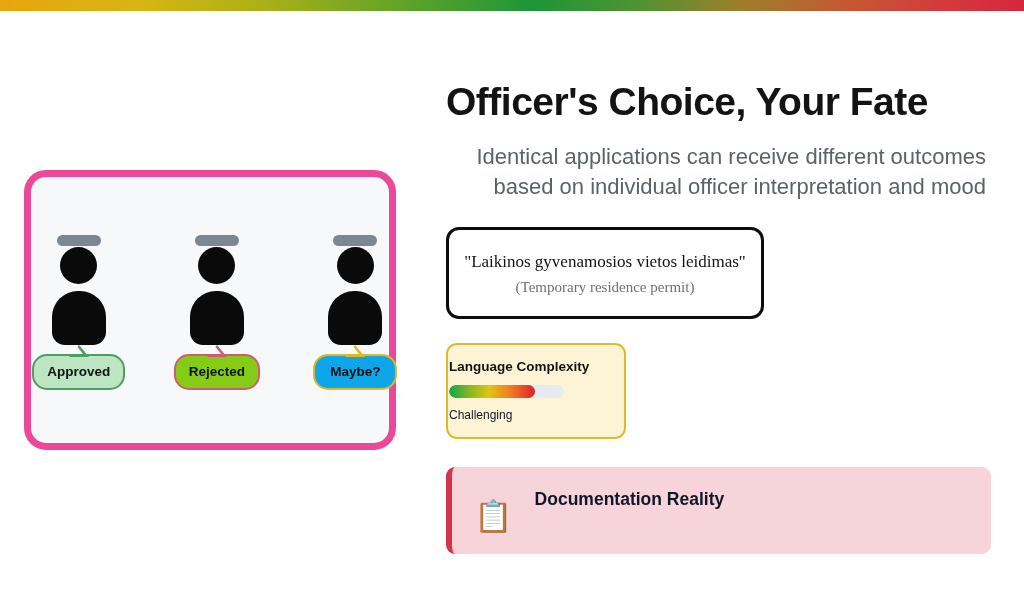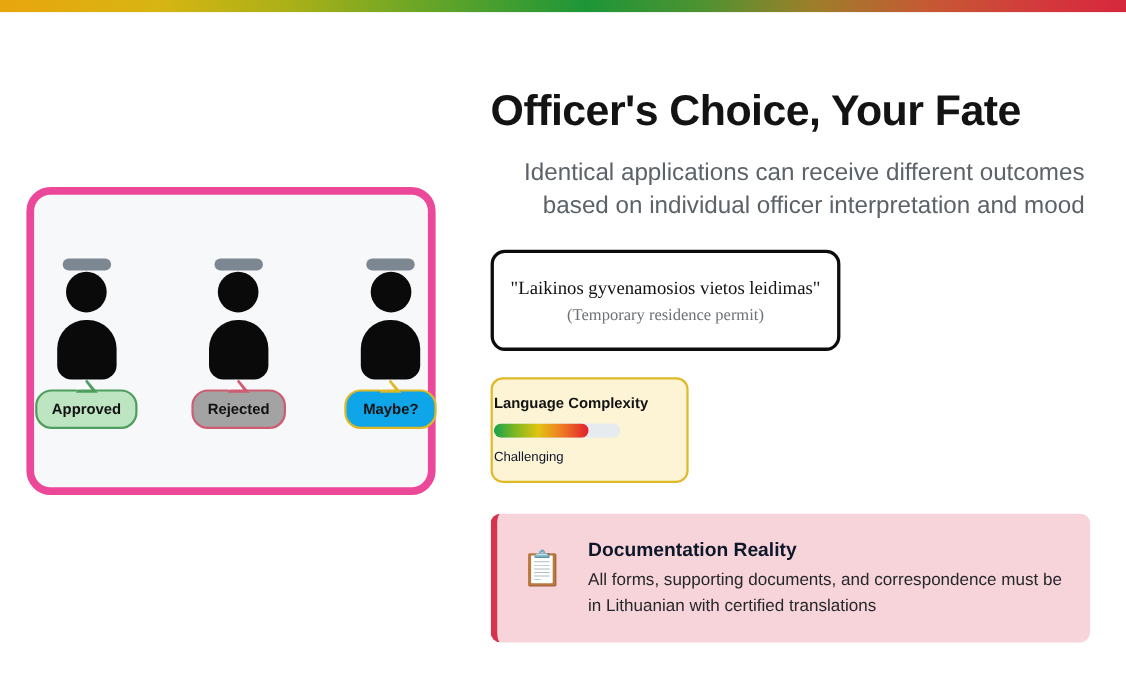"Rejected" .bubble.rejected { background: #a3a3a3 -> #84cc16 }
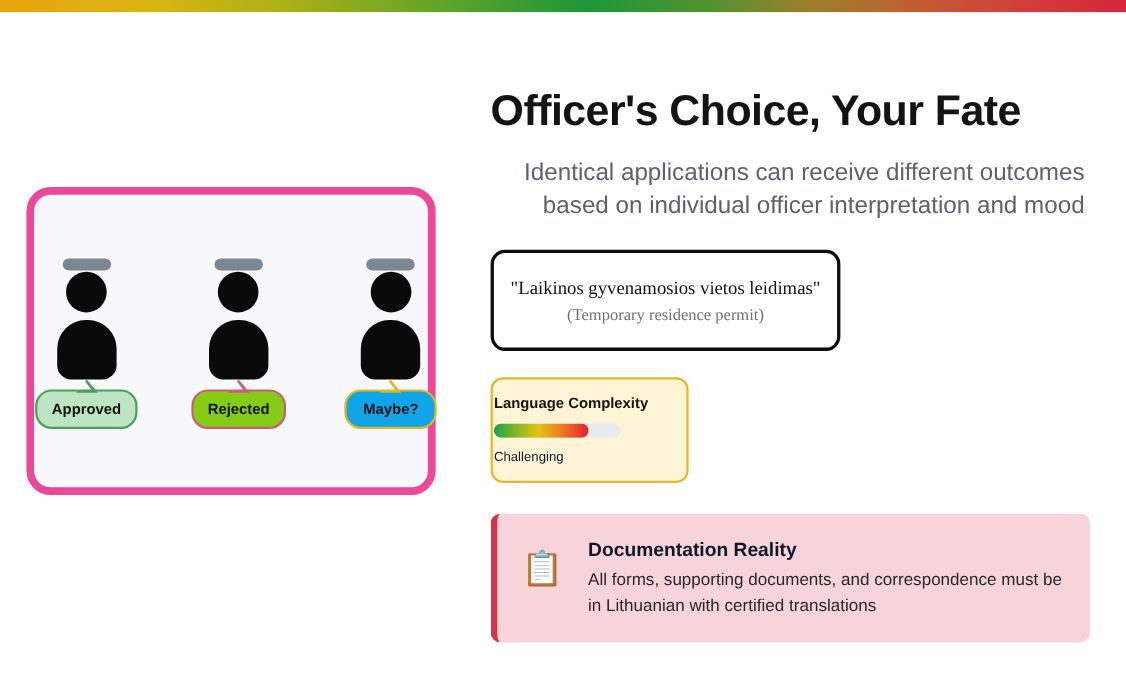"All forms, supporting documents, and" div.doc-text { html: <div>All forms, supporting documents, and correspondence must be in Lithuanian with certified translations</div> -> none }
